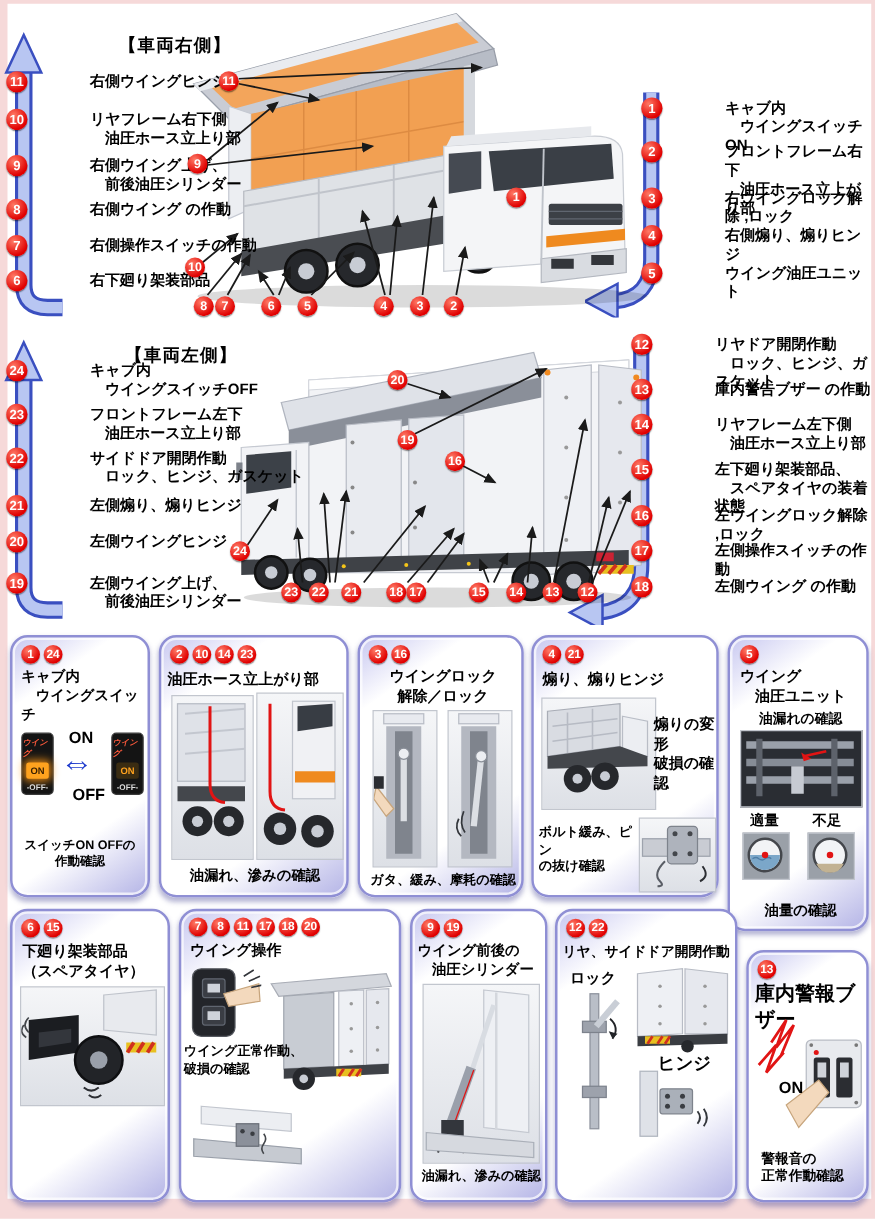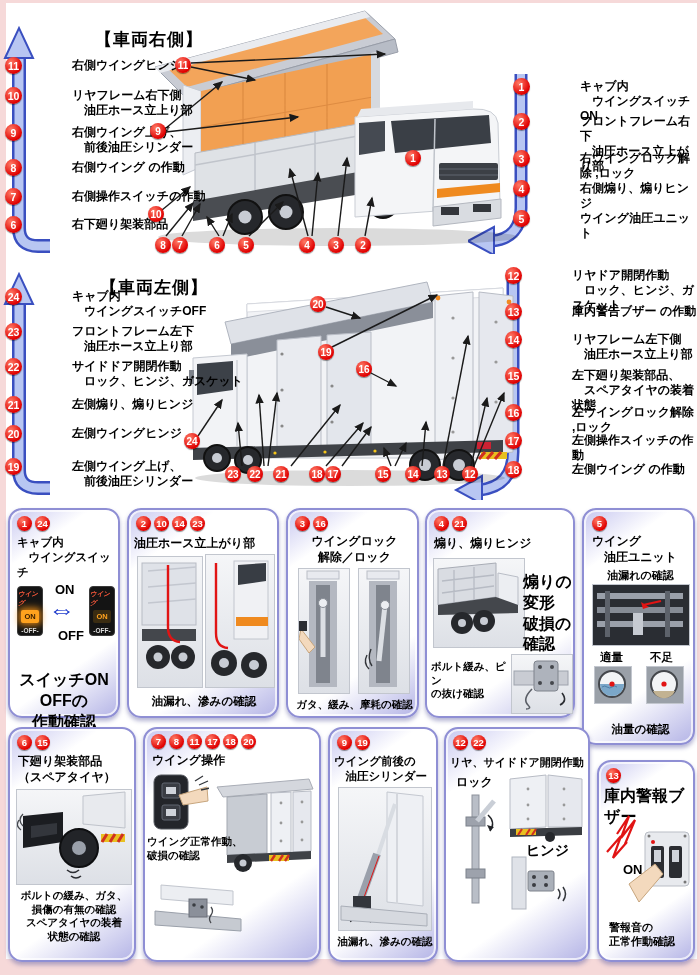"【車両右側】" .sec-title { font-size: 17px -> 14px }
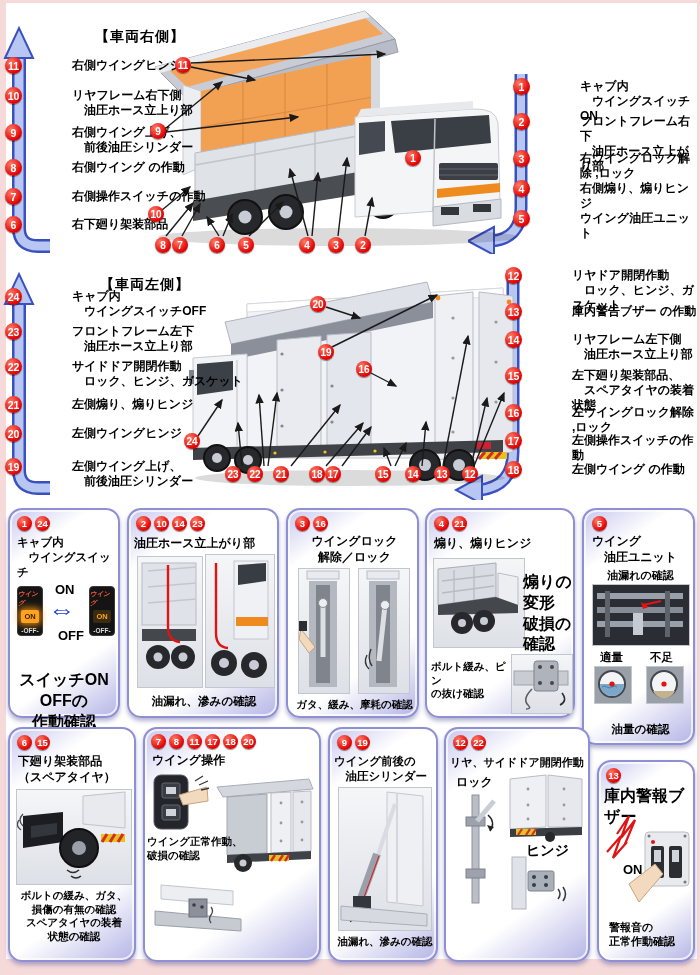"煽りの変形" div.pcap { font-size: 16px -> 12px }
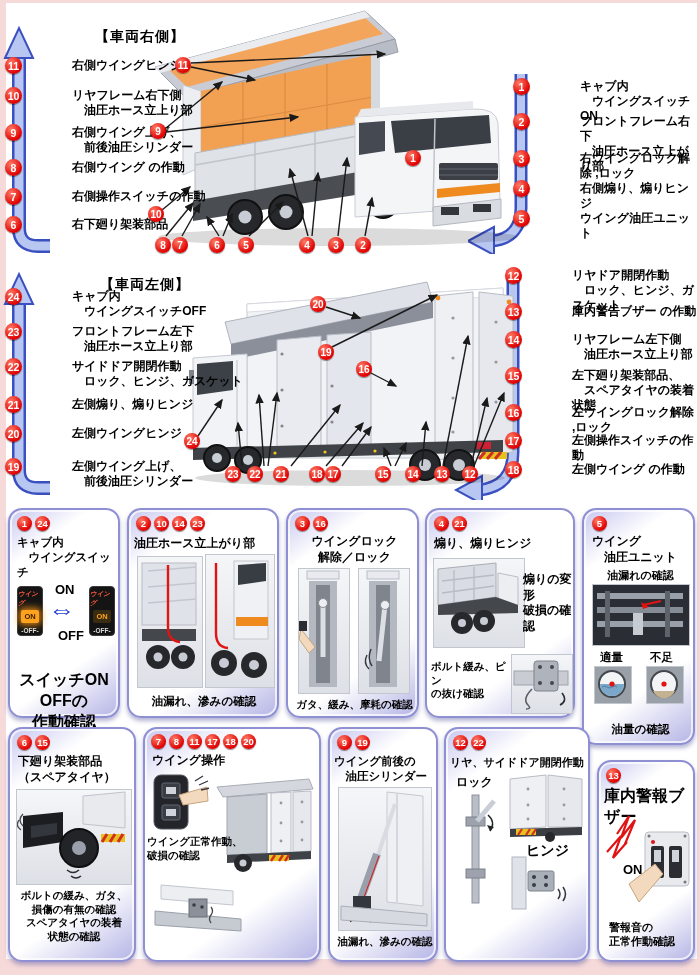"スイッチON OFFの" div.pnote { font-size: 16px -> 10px }
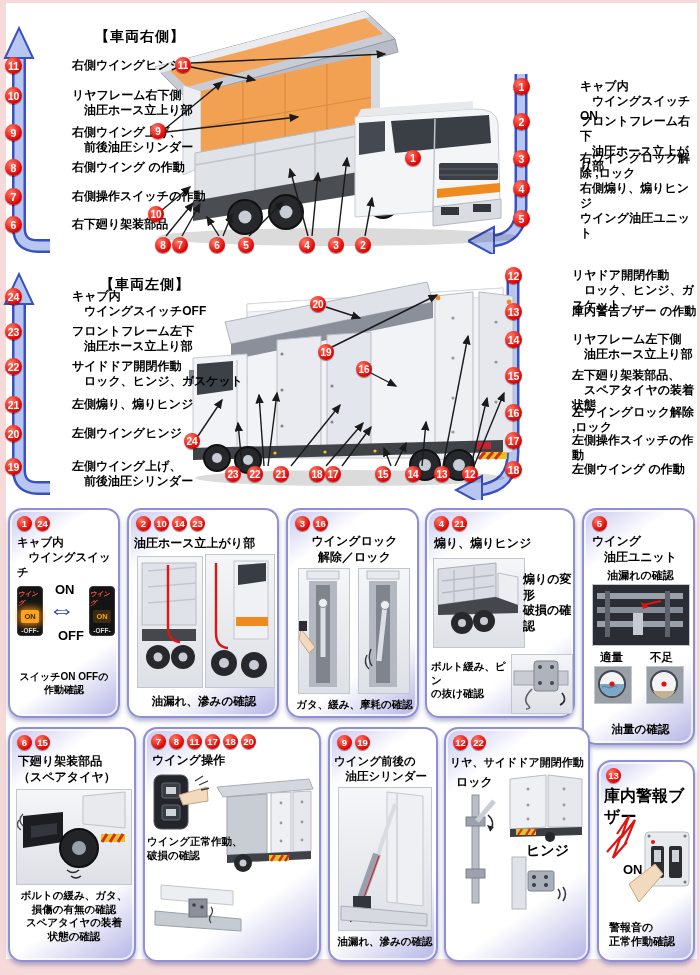"ボルトの緩み、ガタ、" div.pnote { html: <div>ボルトの緩み、ガタ、 損傷の有無の確認 スペアタイヤの装着 状態の確認</div> -> none }
